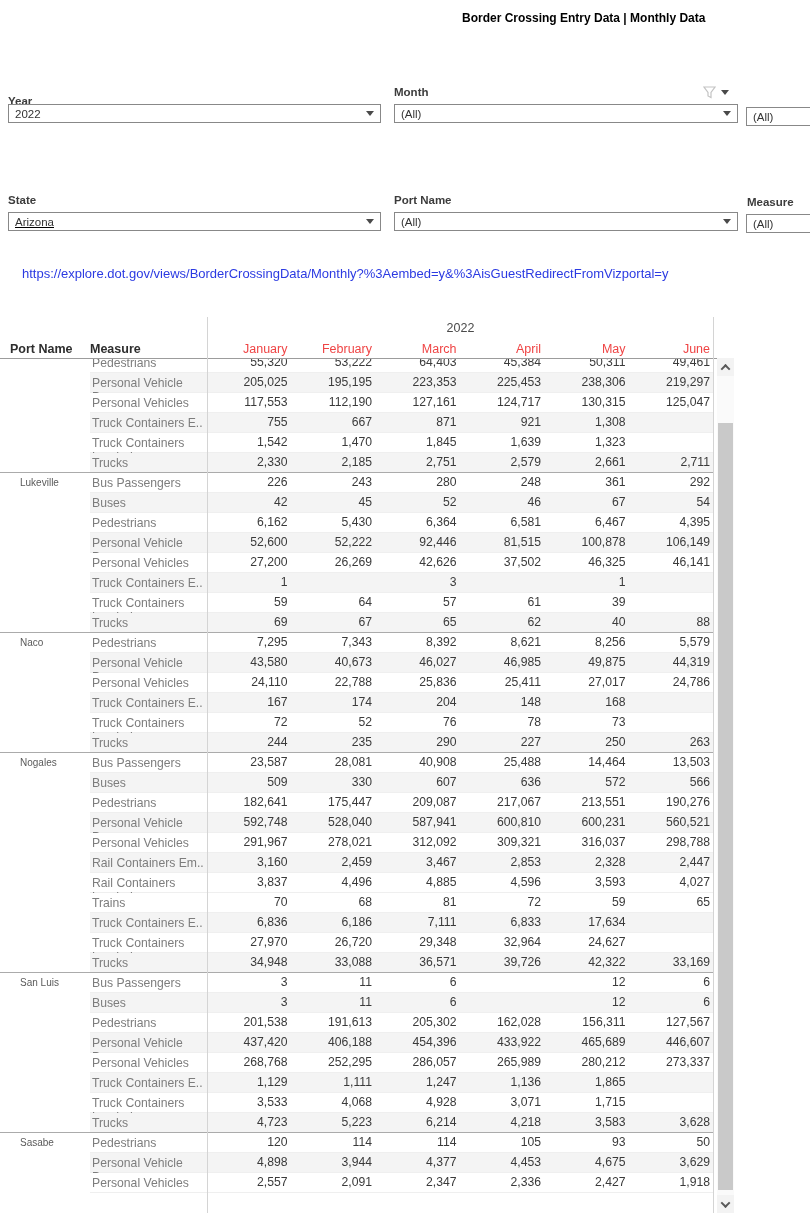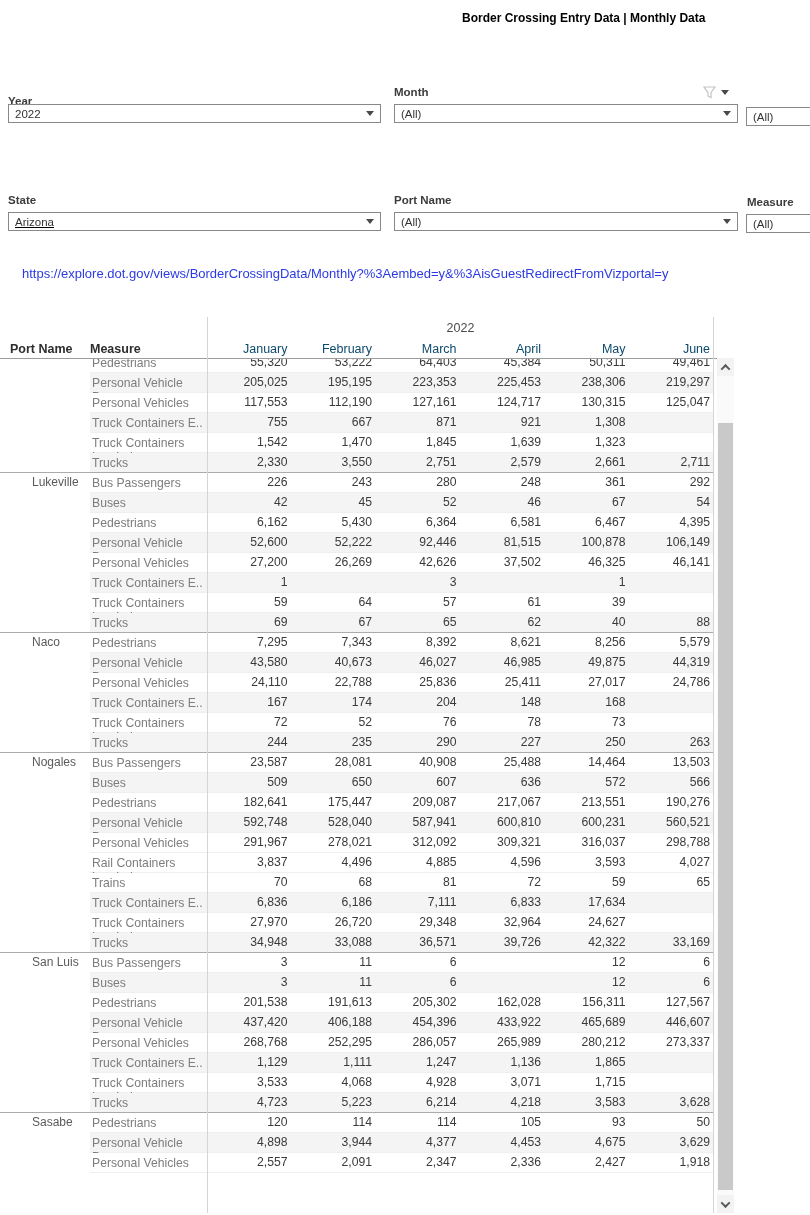"January" .month-cell { color: #0c4a6e -> #ef4444 }
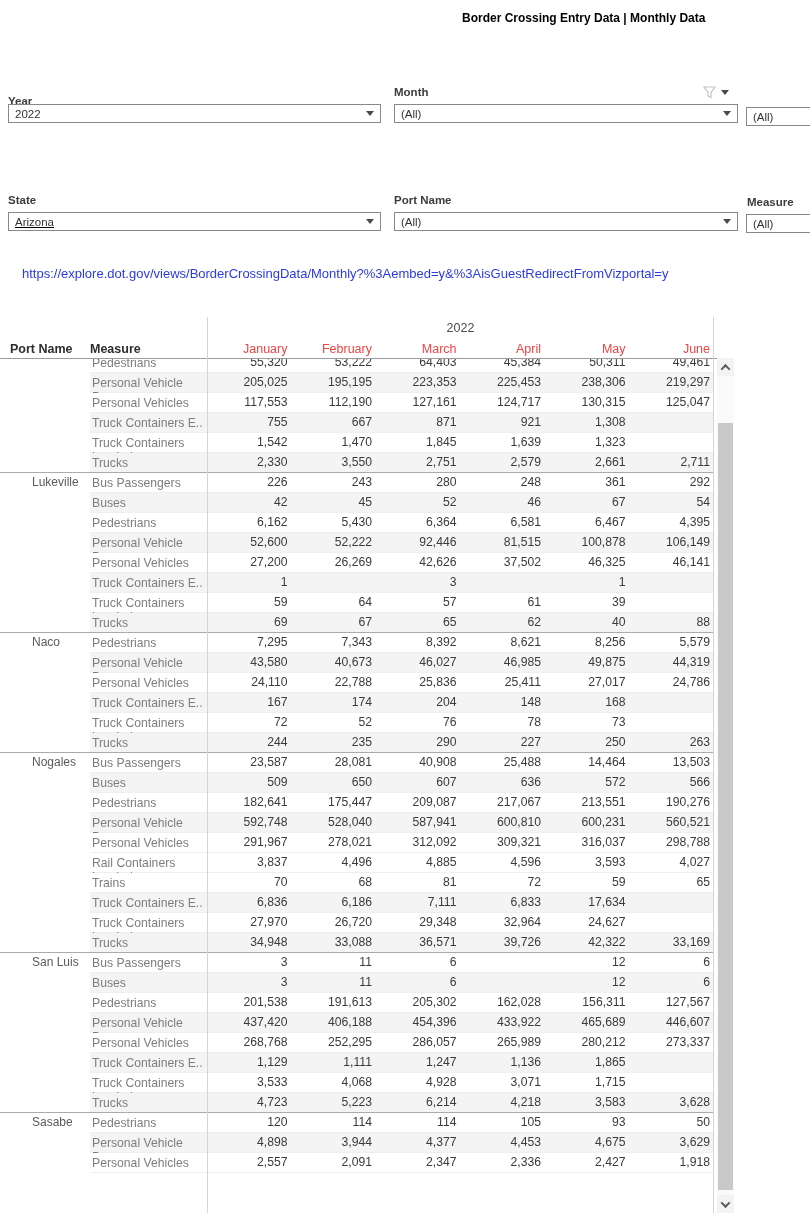"3,550" div.cell { text: 3,550 -> 2,185 }
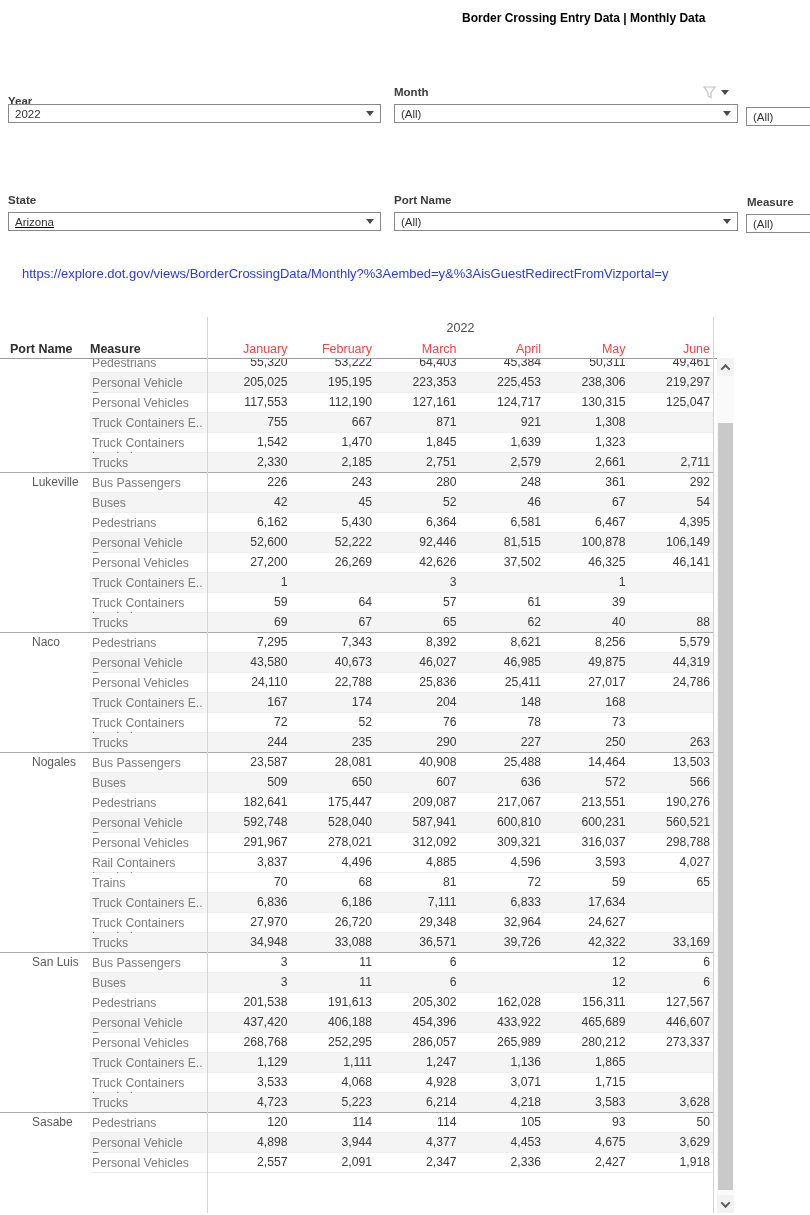"Lukeville" .cell-port { font-size: 12px -> 10px; padding-left: 32px -> 20px }
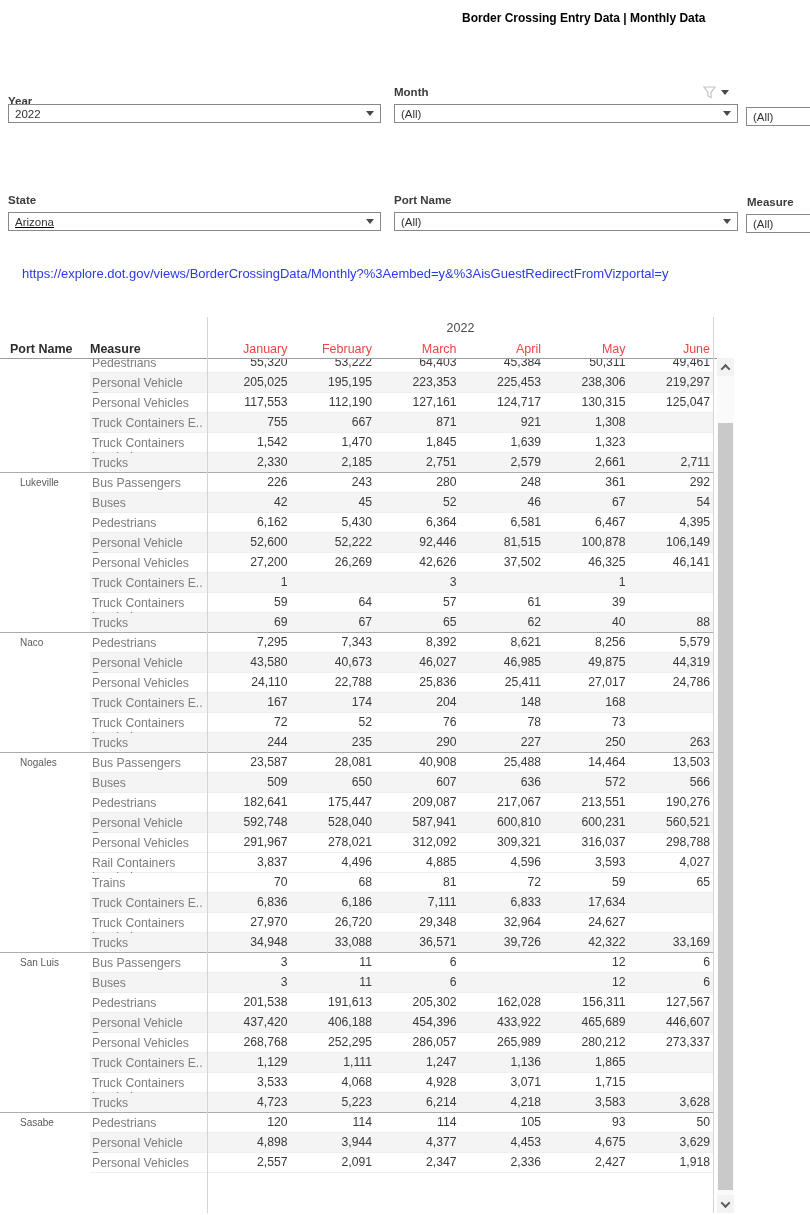"650" div.cell { text: 650 -> 330 }
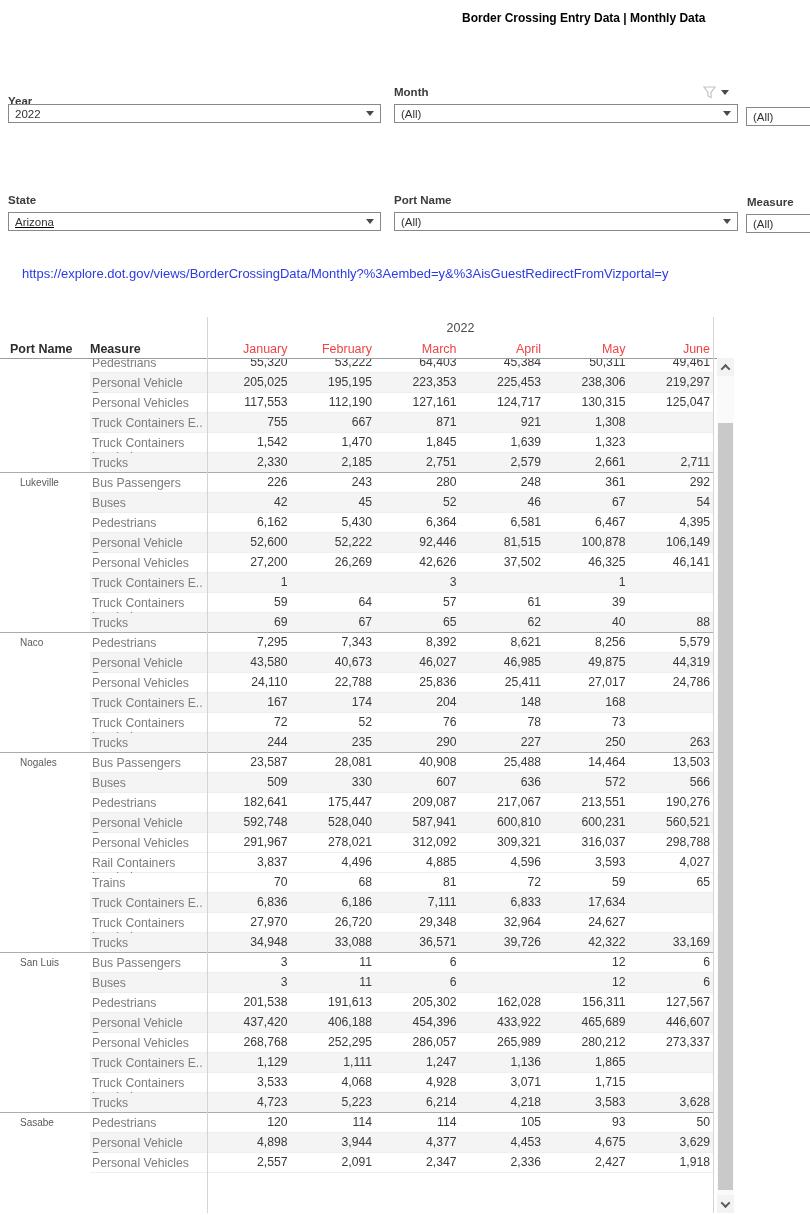"Rail Containers Em.." div.row { html: none -> <div> <div></div> <div> <div>Rail Containers Em..</div> </div> <div>3,160</div> <div>2,459</div> <div>3,467</div> <div>2,853</div> <div>2,328</div> <div>2,447</div> </div> }
